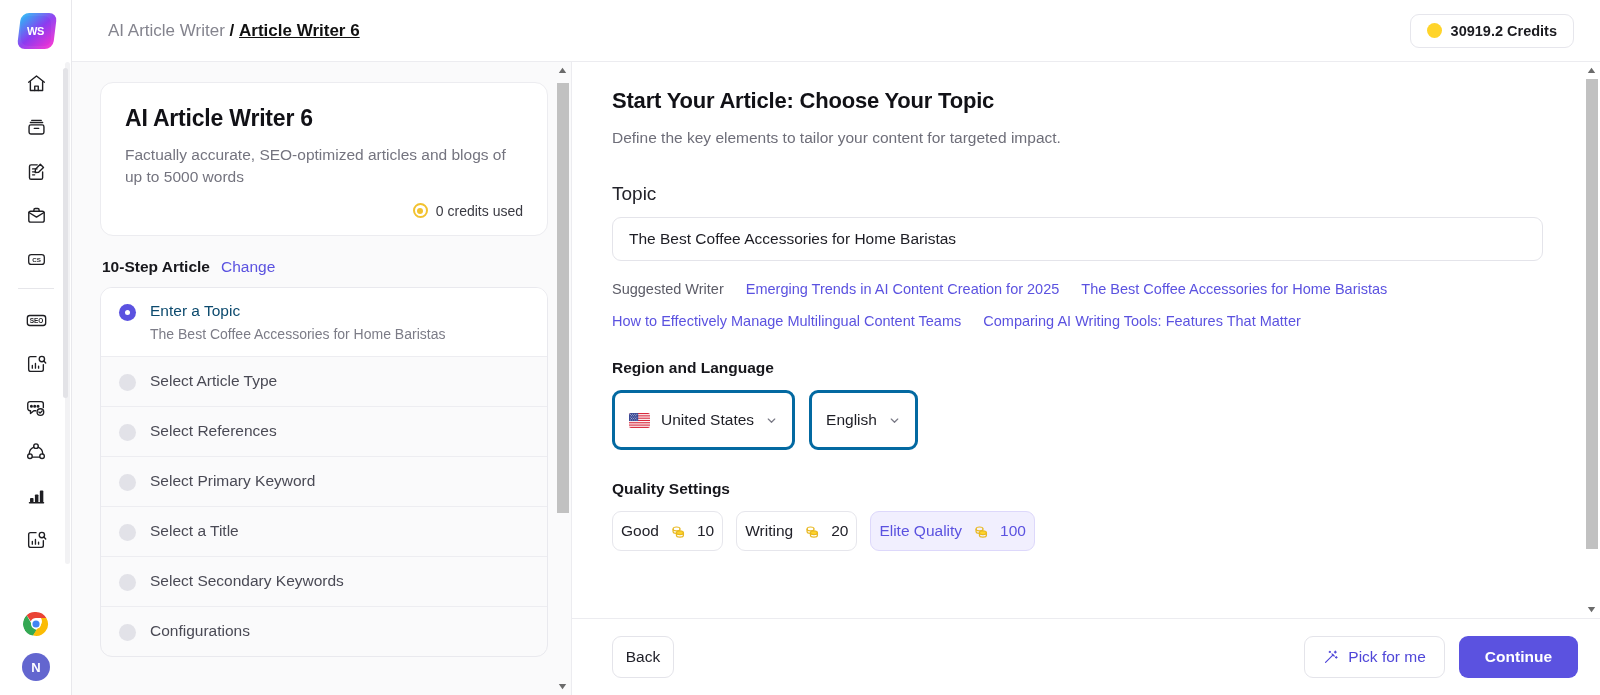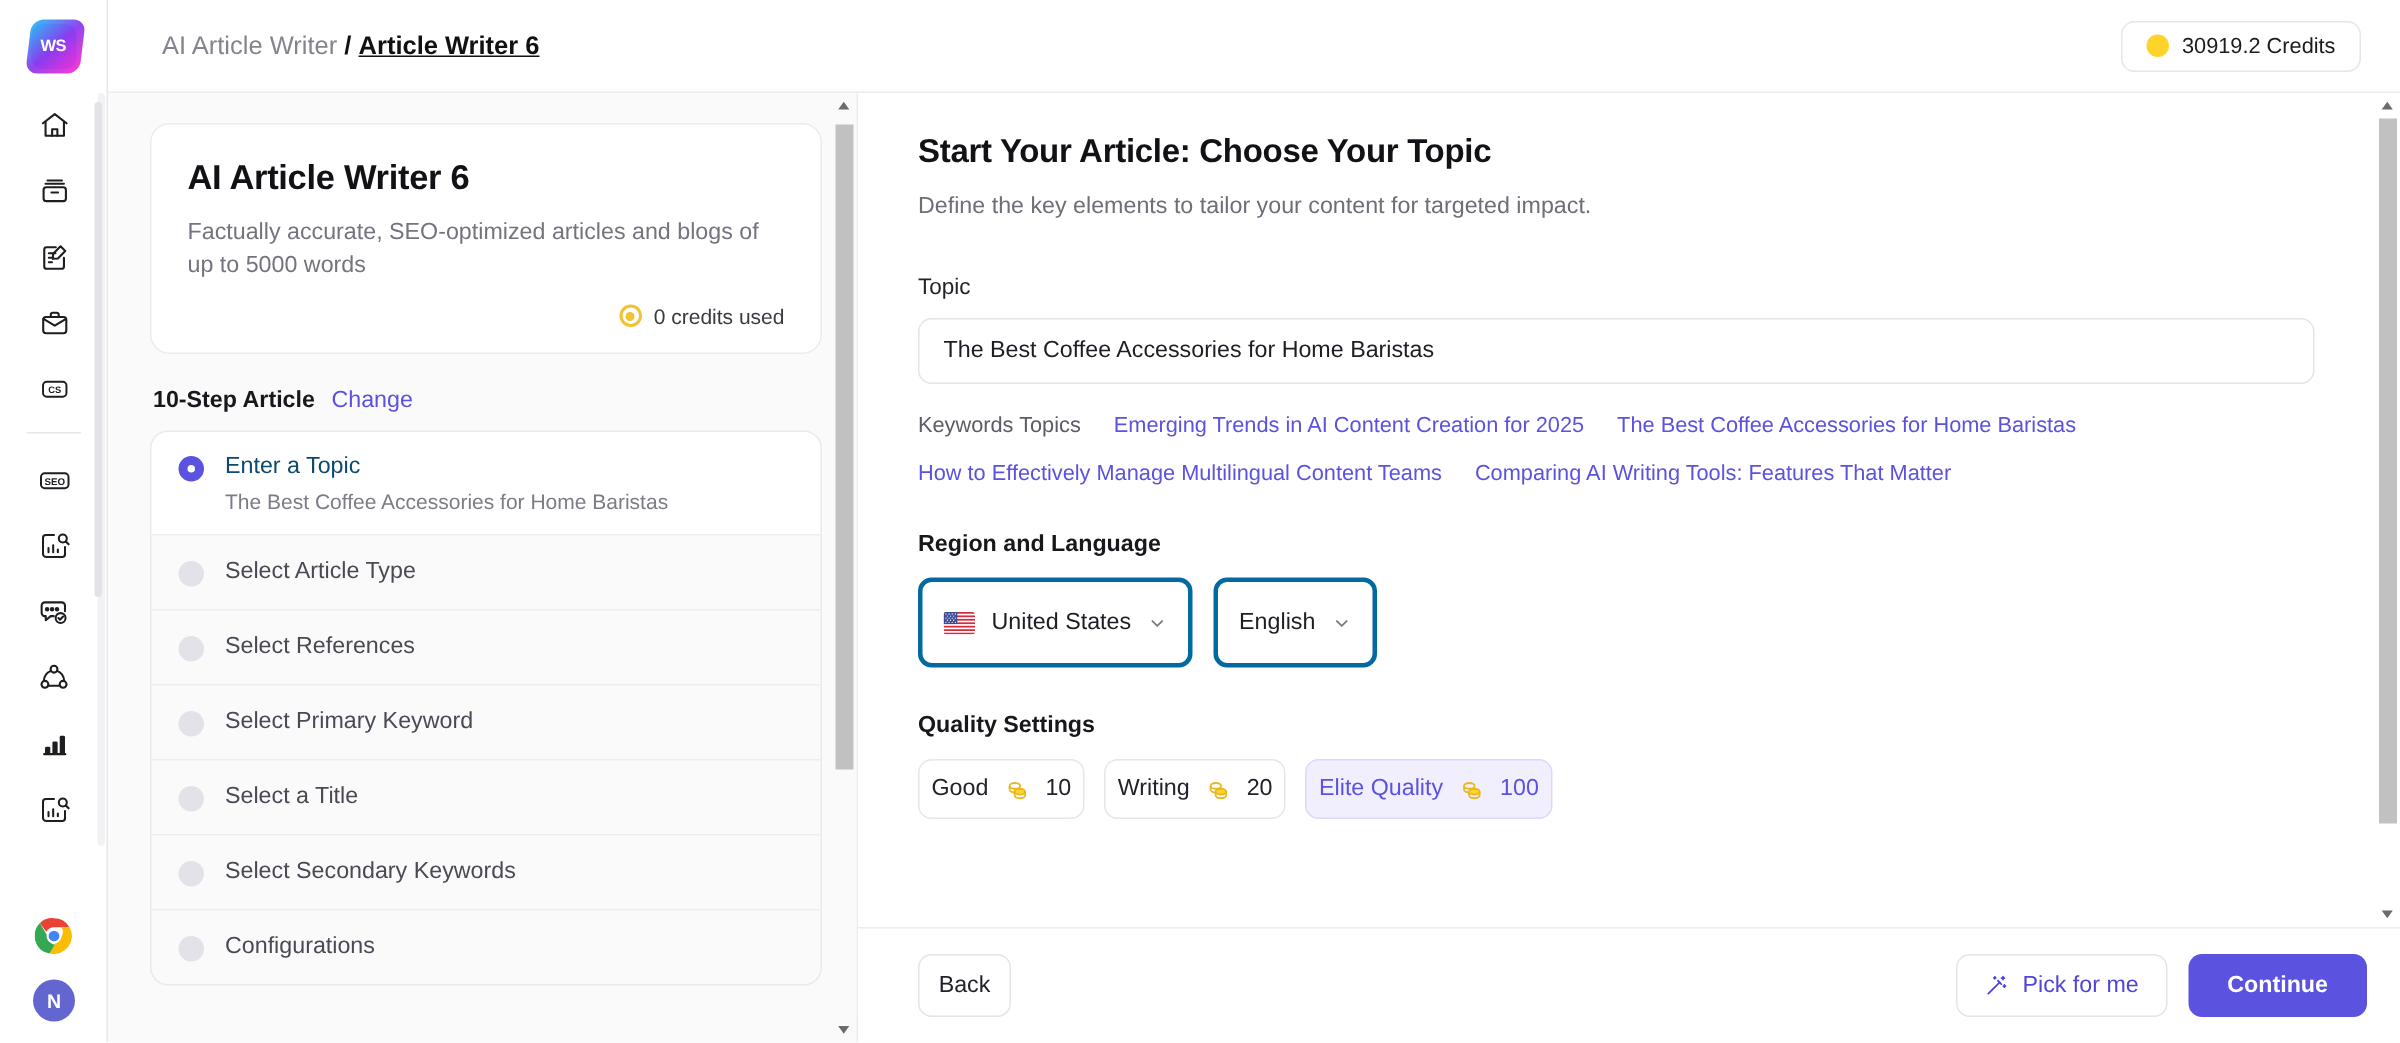"30919.2 Credits" .credits-pill { font-weight: none -> bold }
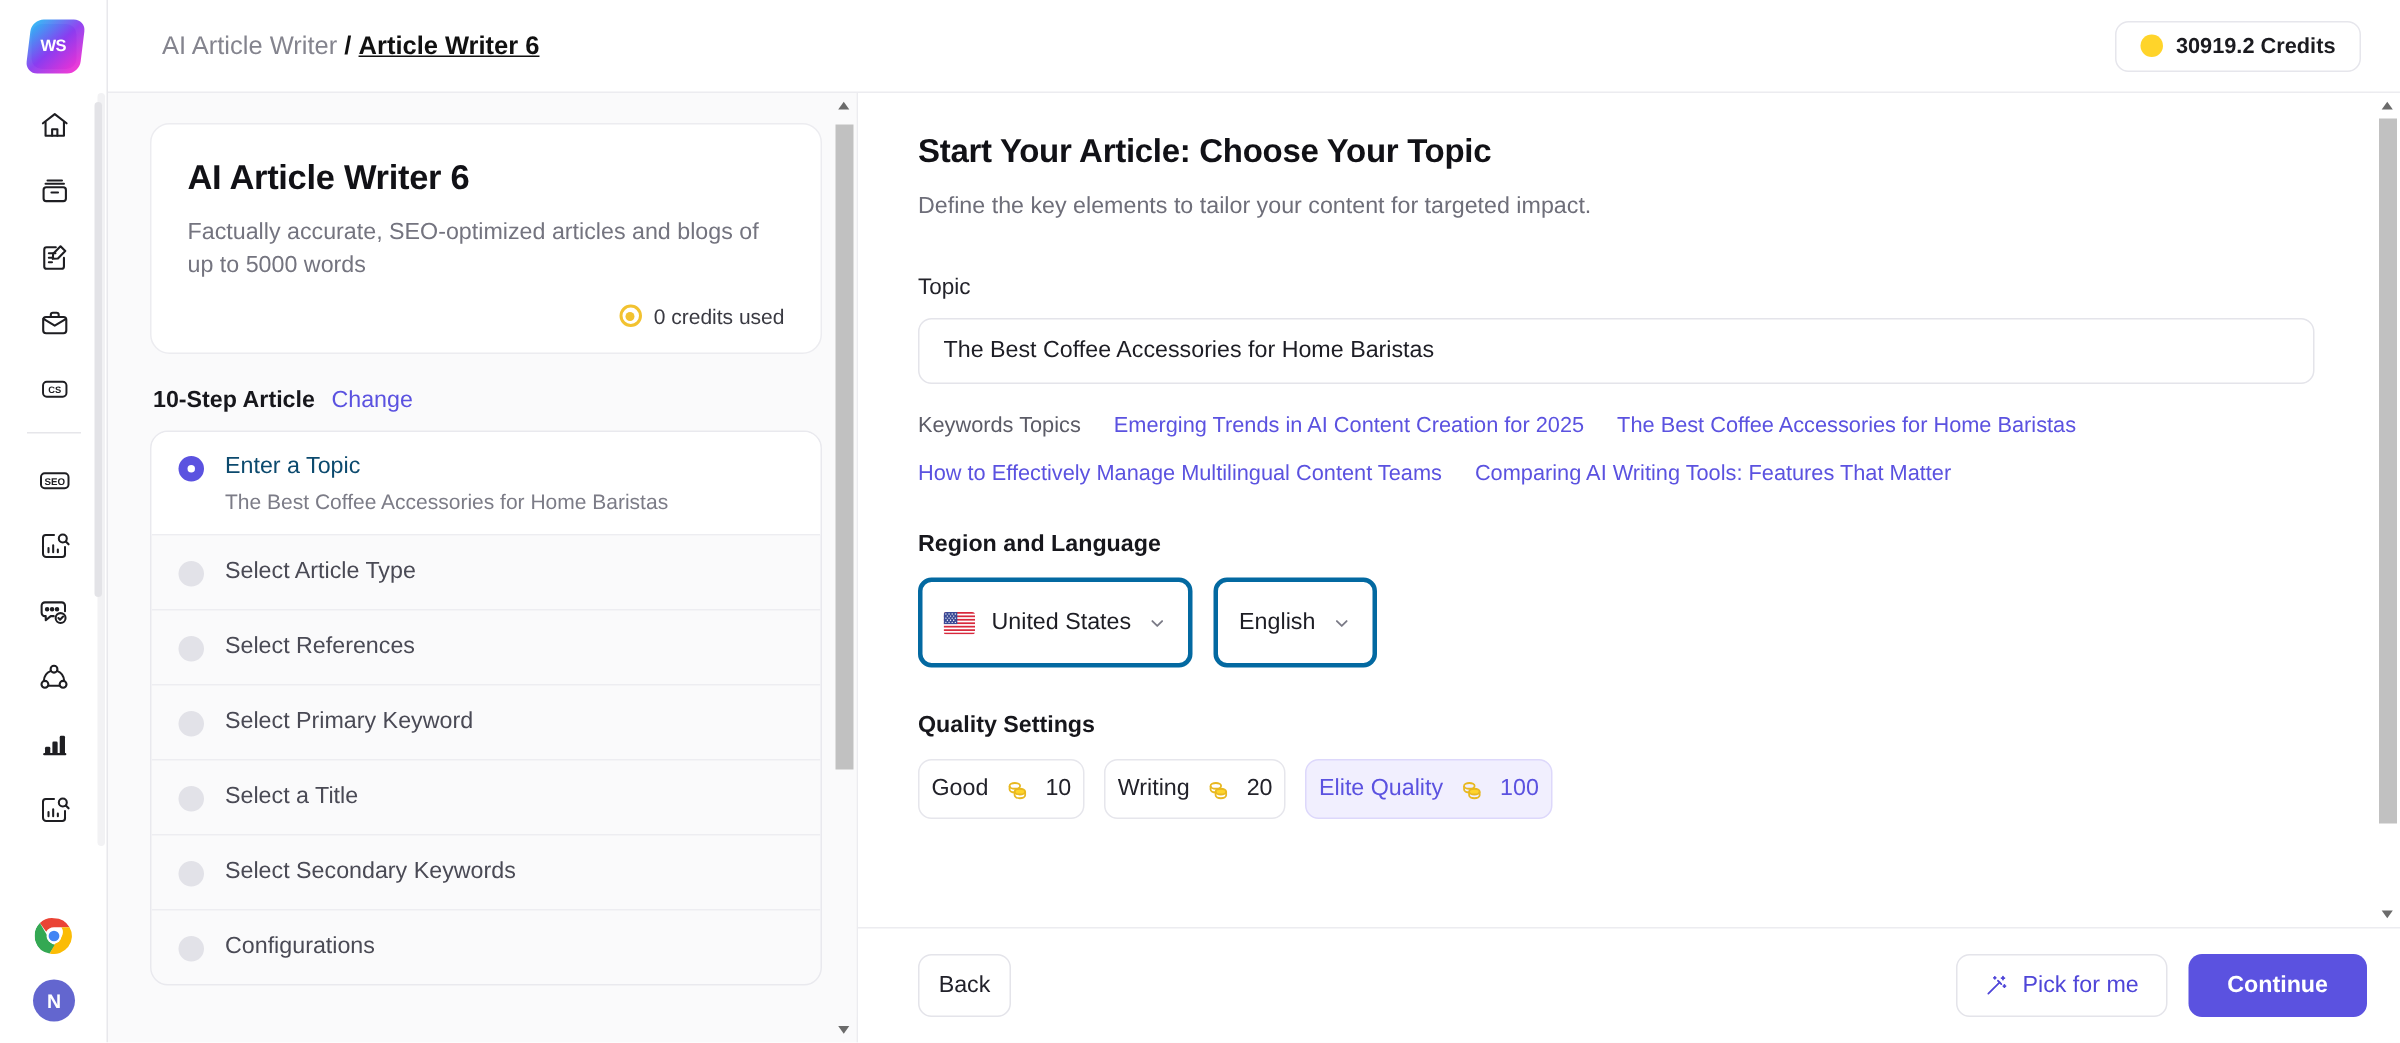"Topic" .field-label { font-size: 15px -> 19px }
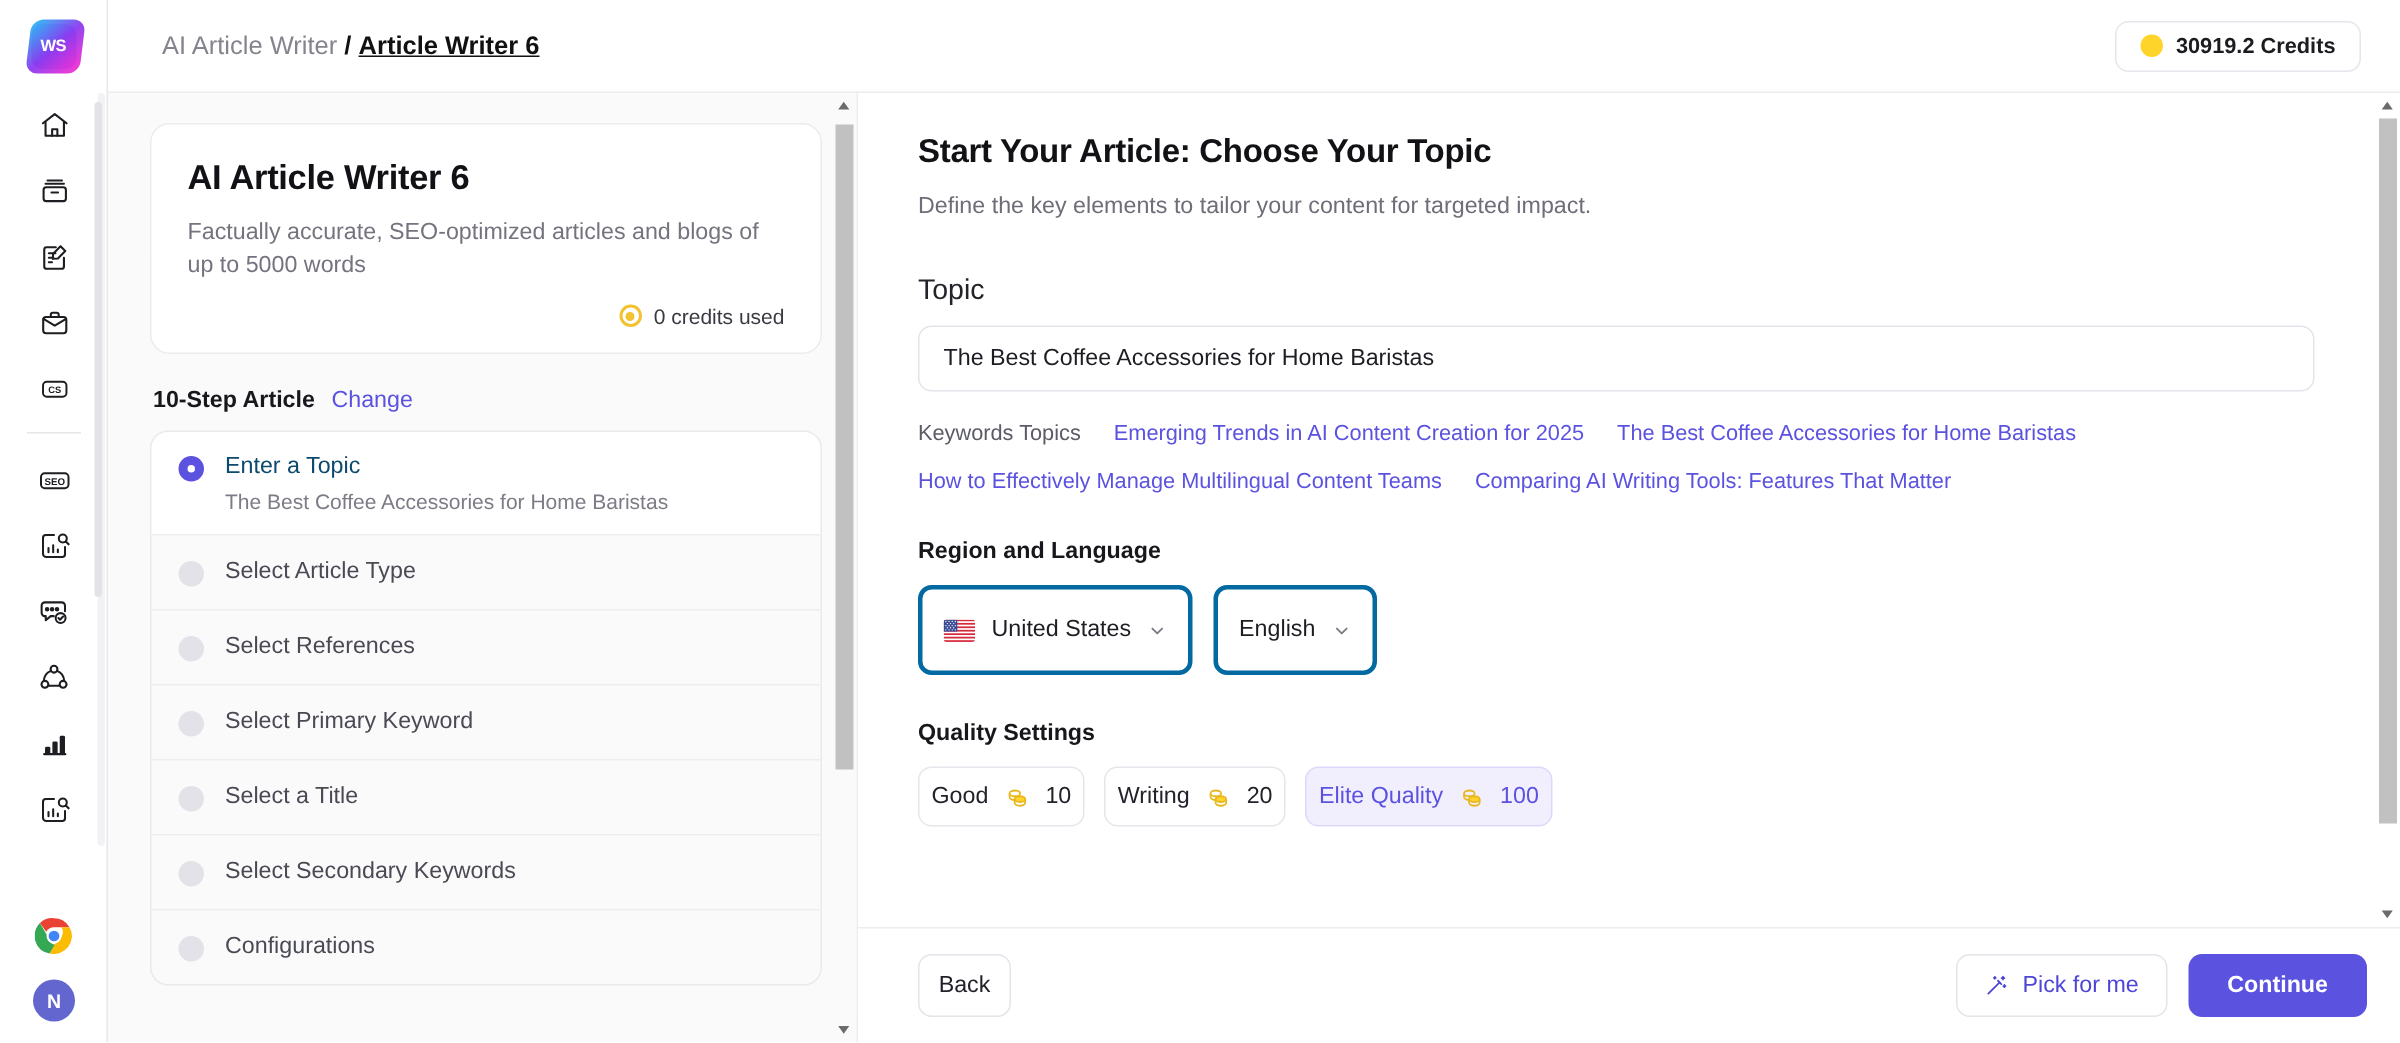"Keywords Topics" span.suggest-label { text: Keywords Topics -> Suggested Writer }
